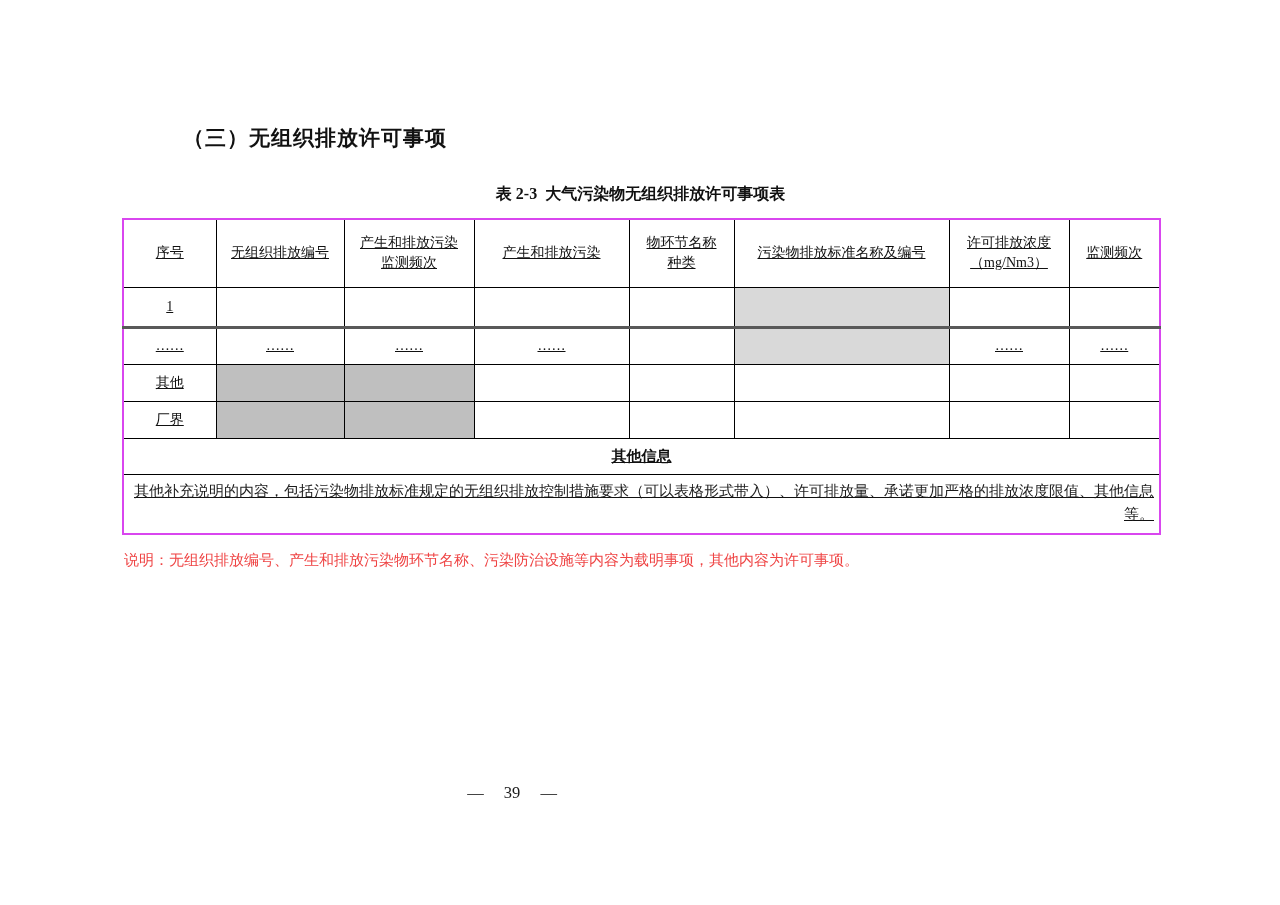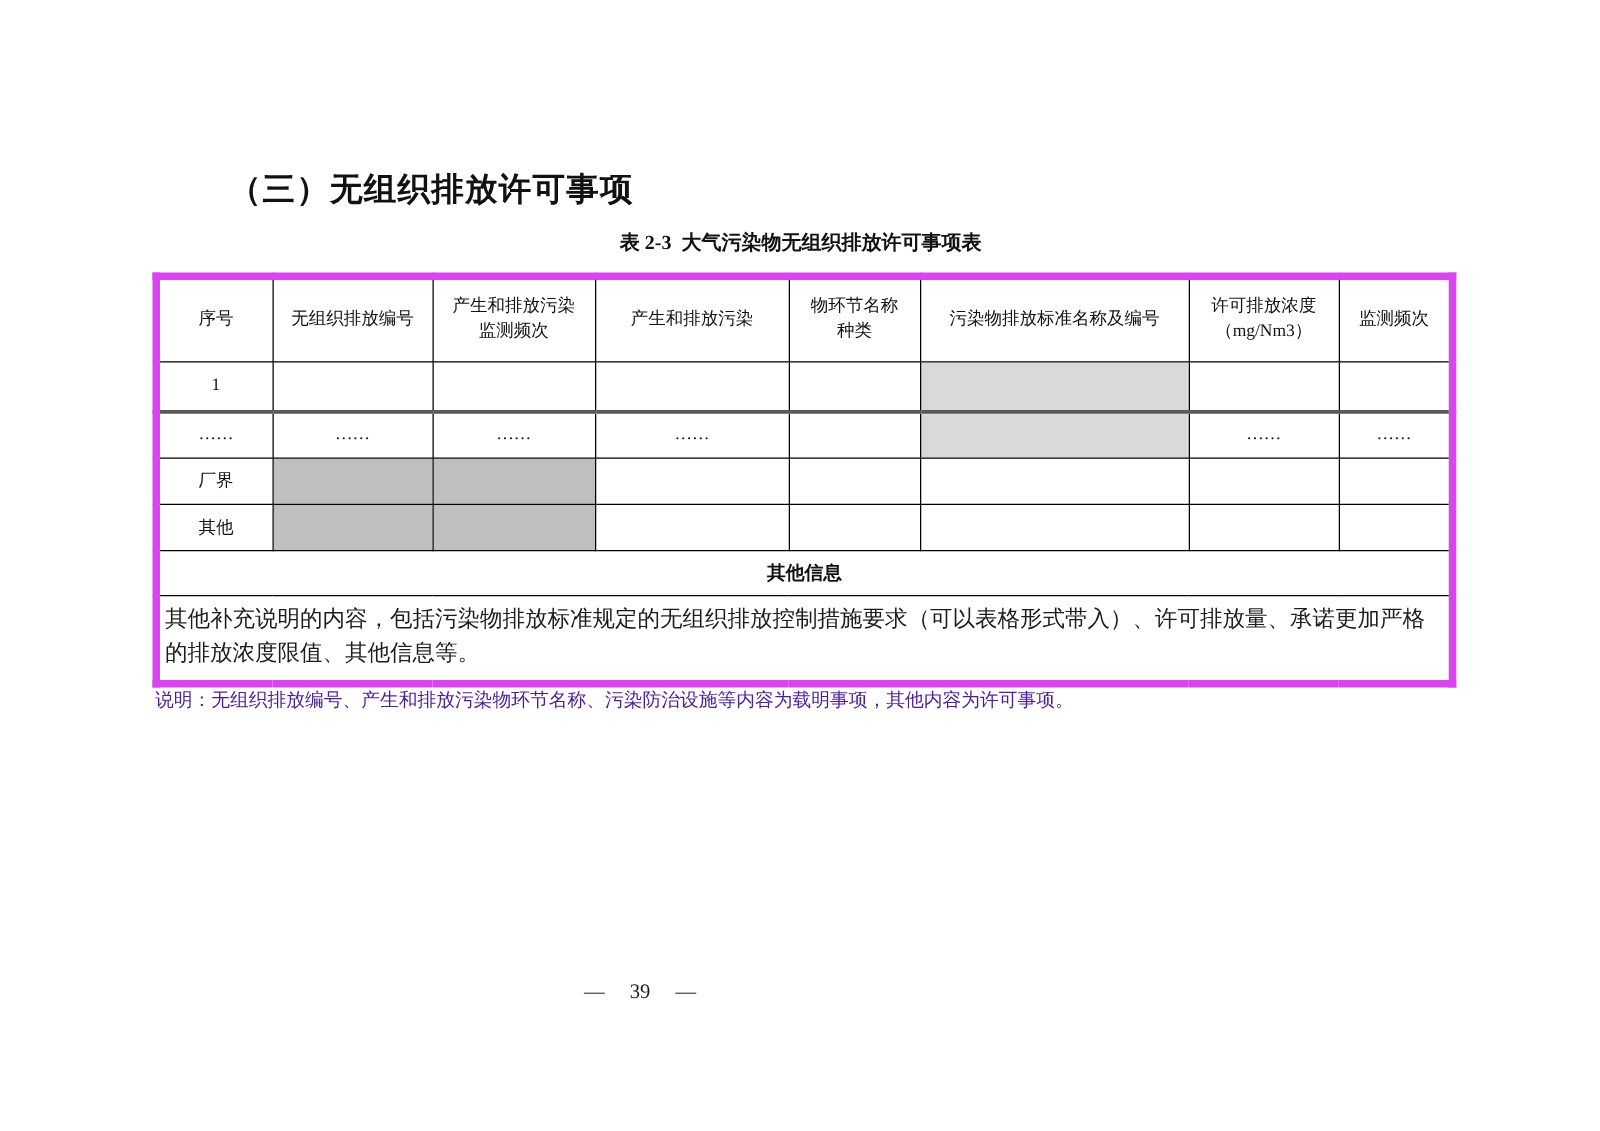"（三）无组织排放许可事项" .section-heading { font-size: 26px -> 21px; top: 134px -> 124px }
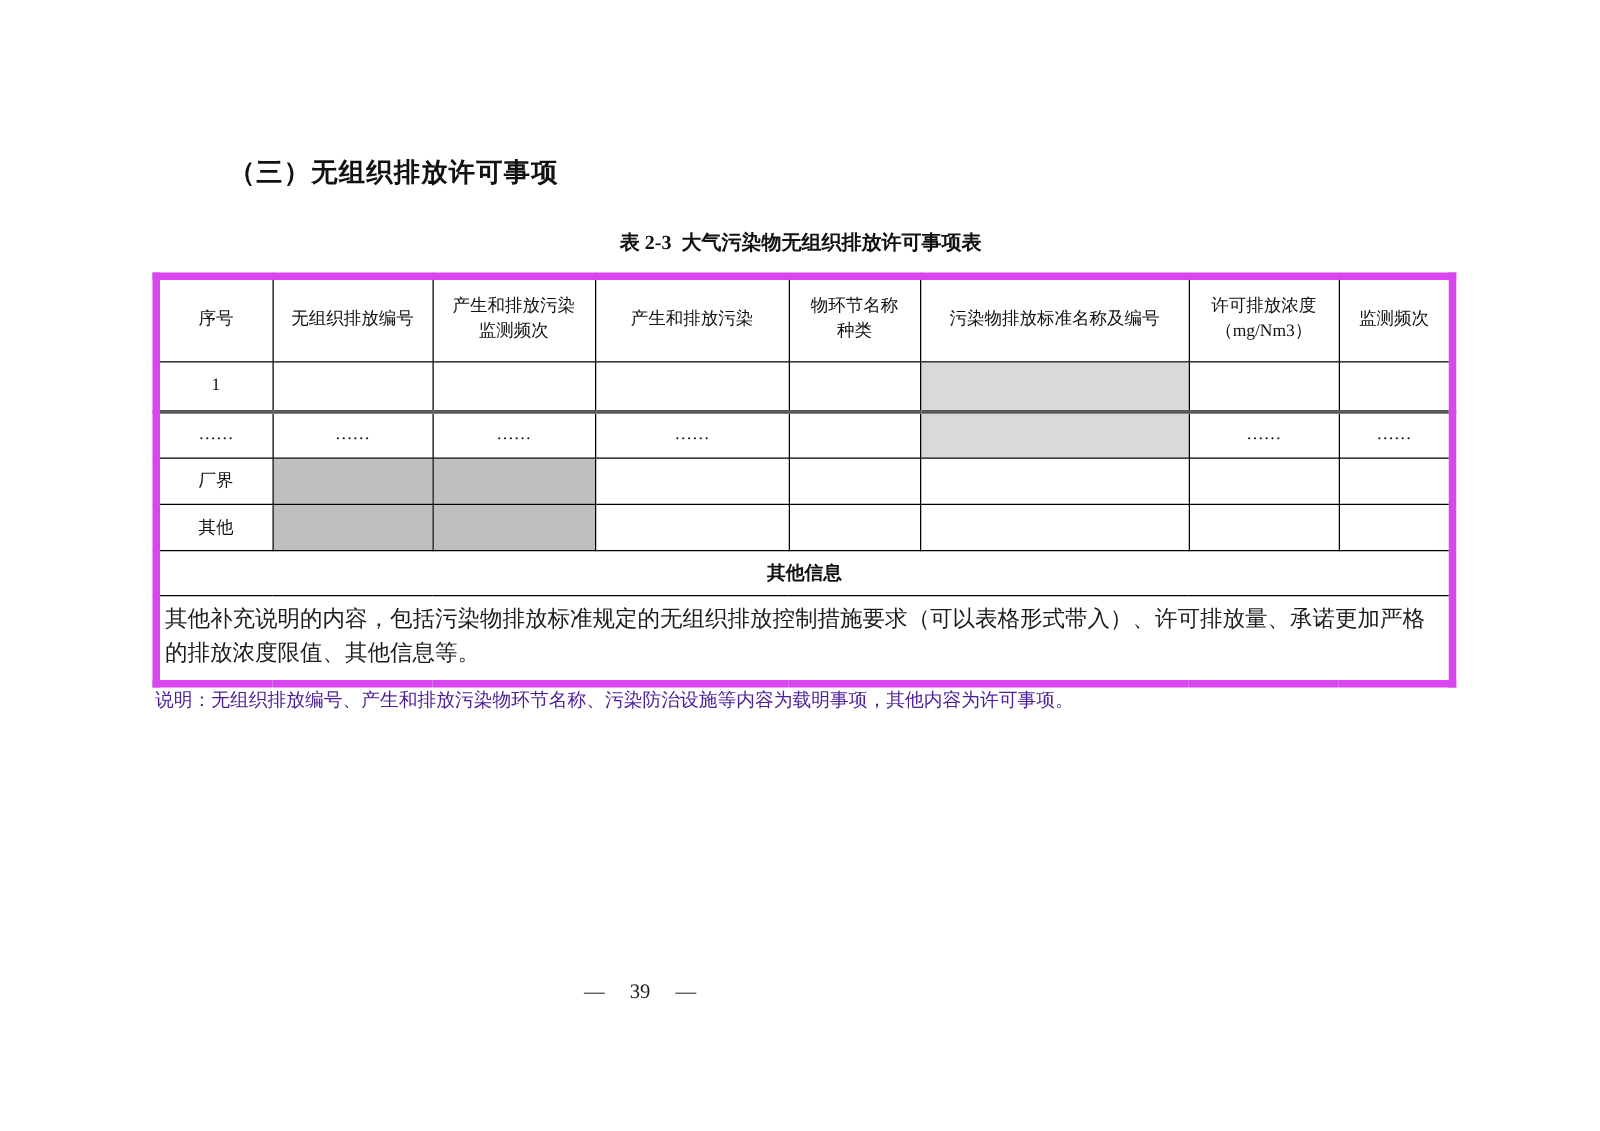"序号" table.permit-table { border: 6px solid #d946ef -> 2px solid #d946ef; text-decoration: none -> underline }
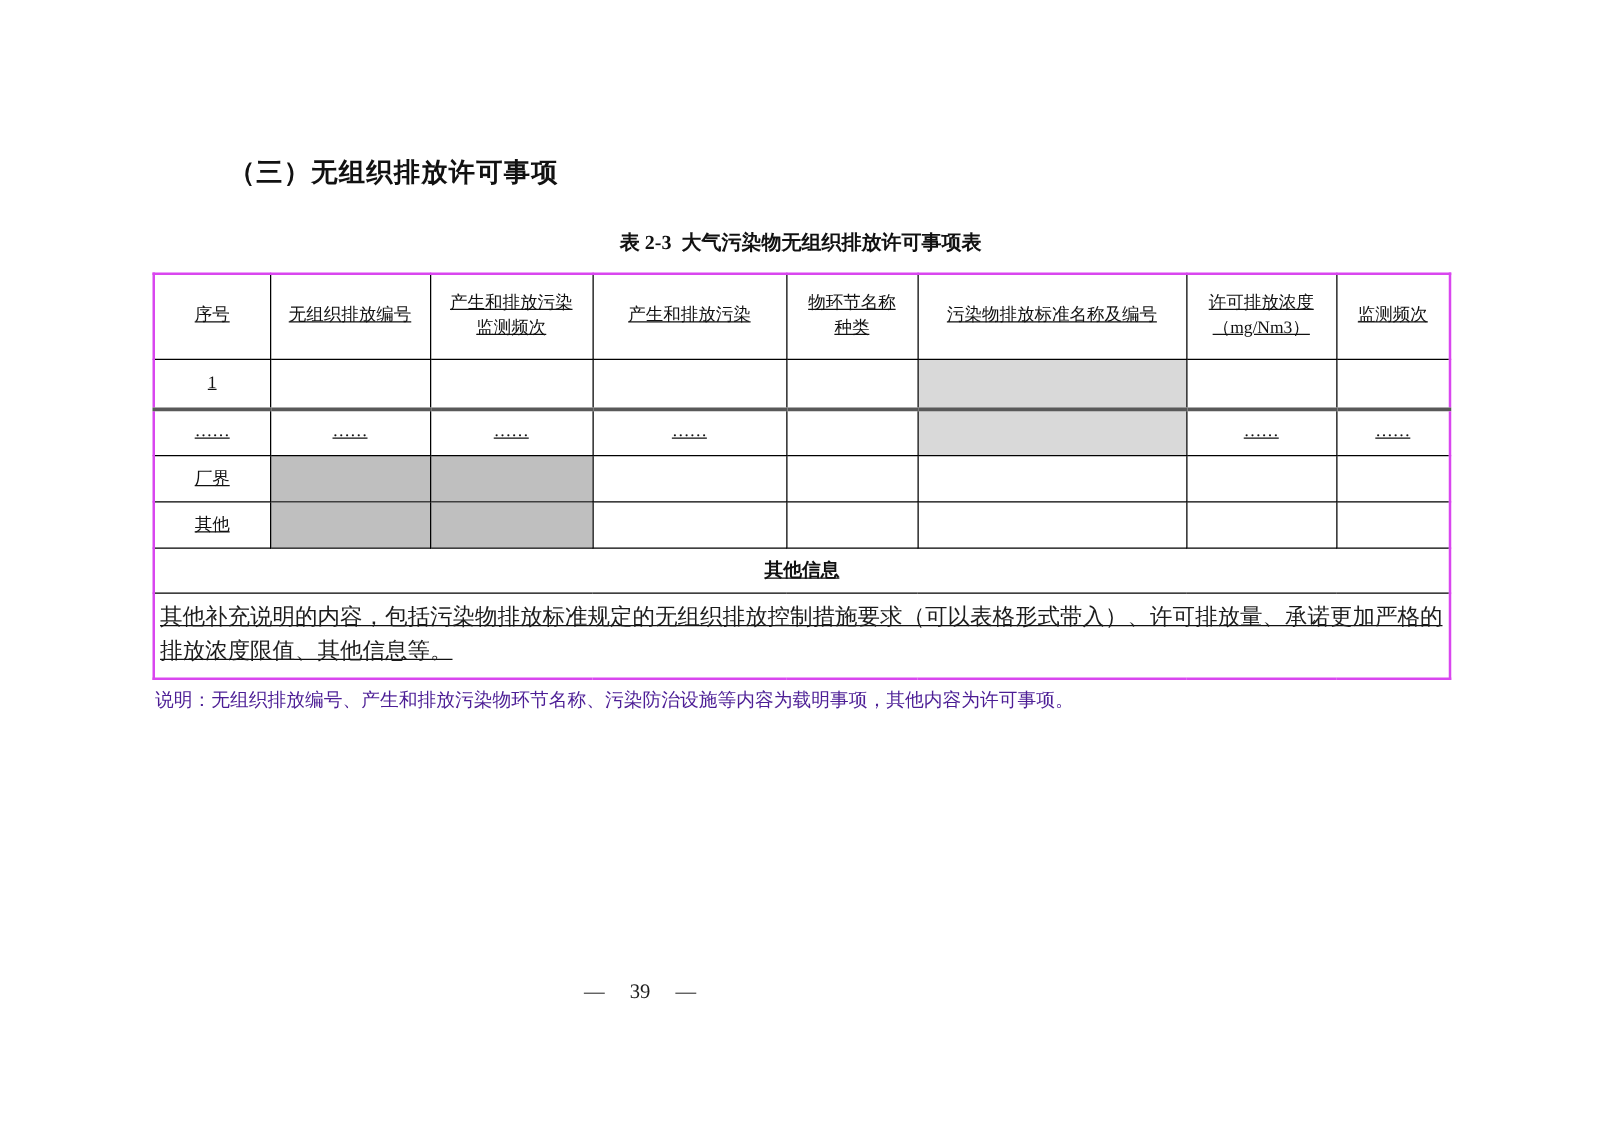"厂界" tr.r-data { order: before "其他" -> after "其他" }
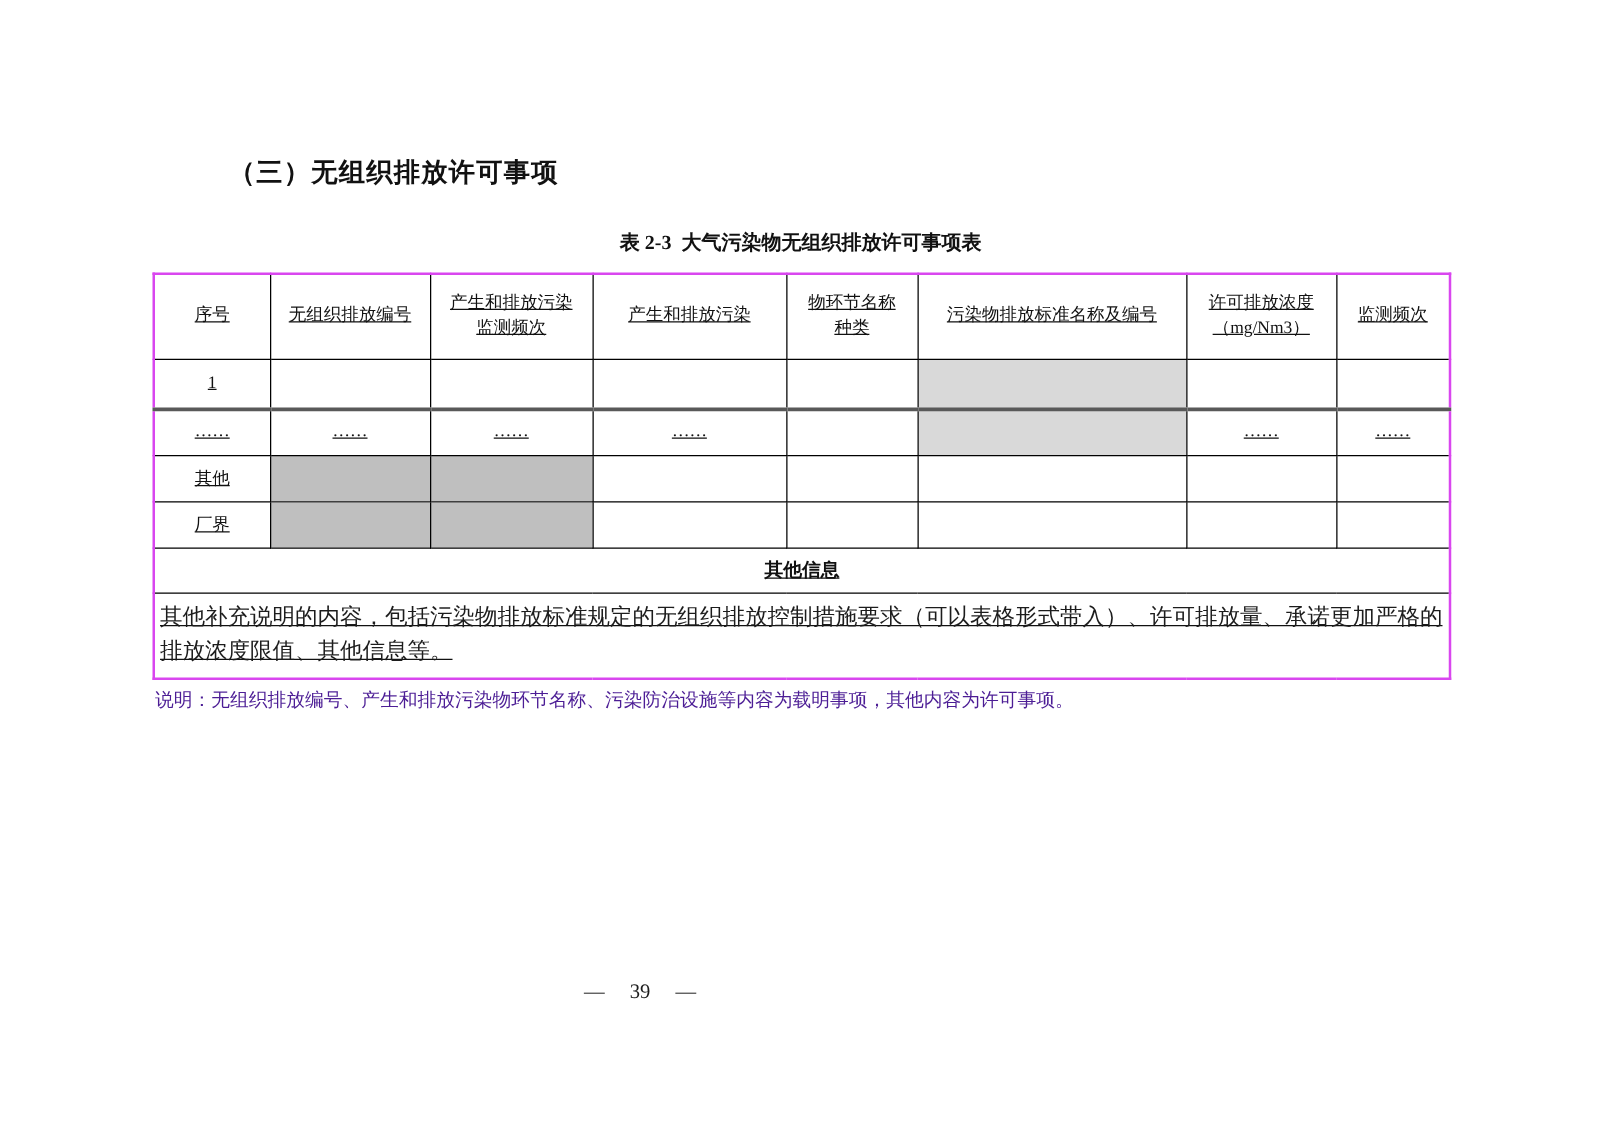"其他补充说明的内容，包括污染物排放标准规定的无组织排放控制措施要求（可以表格形式" tr.r-infotext td { font-size: 18px -> 15px; text-align: left -> right }
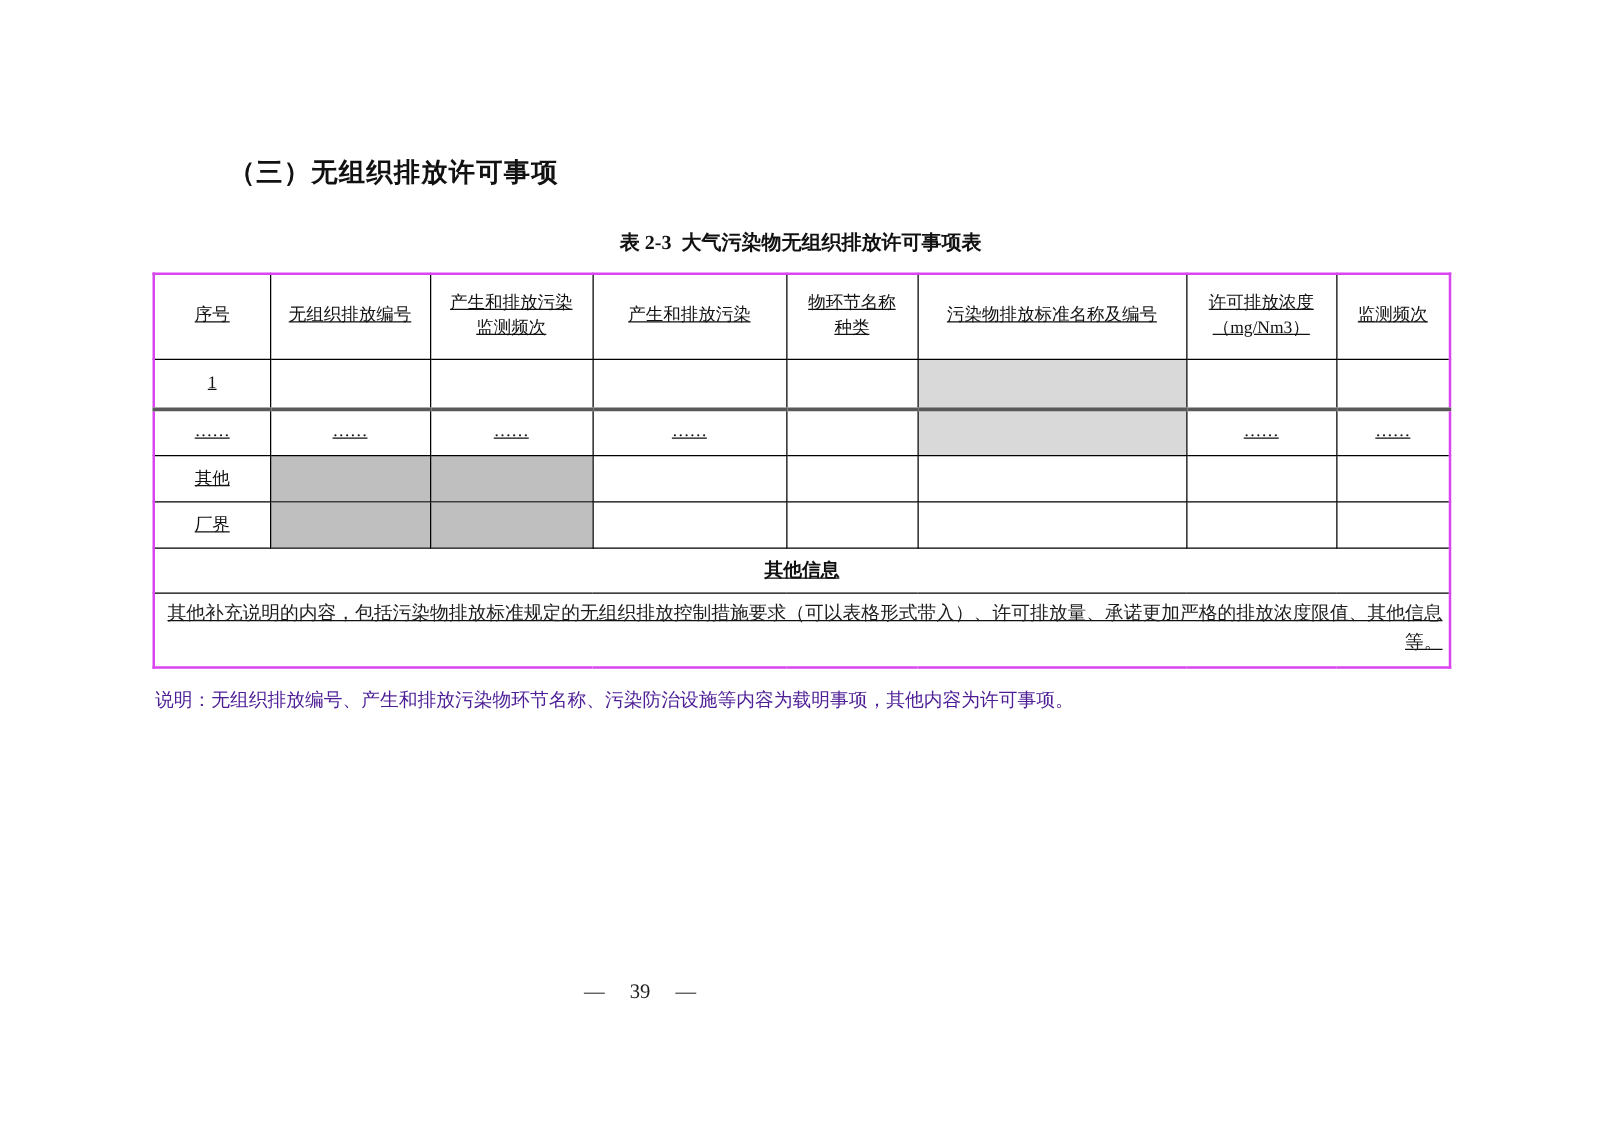"说明：无组织排放编号、产生和排放污染物环节名称、污染防治设施等内容为载明事项，其" .note { color: #4c1d95 -> #ef4444 }
